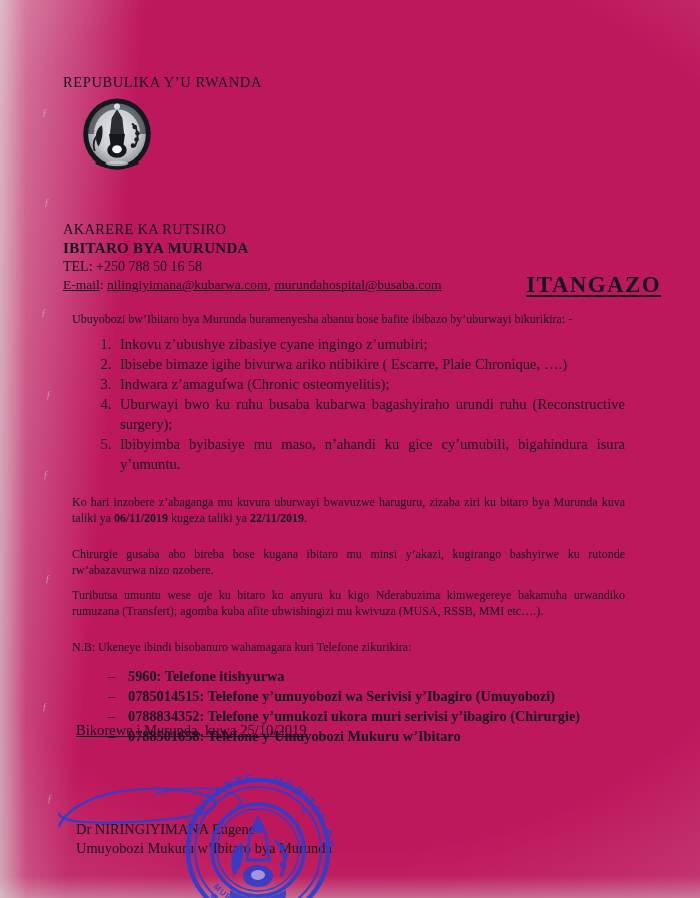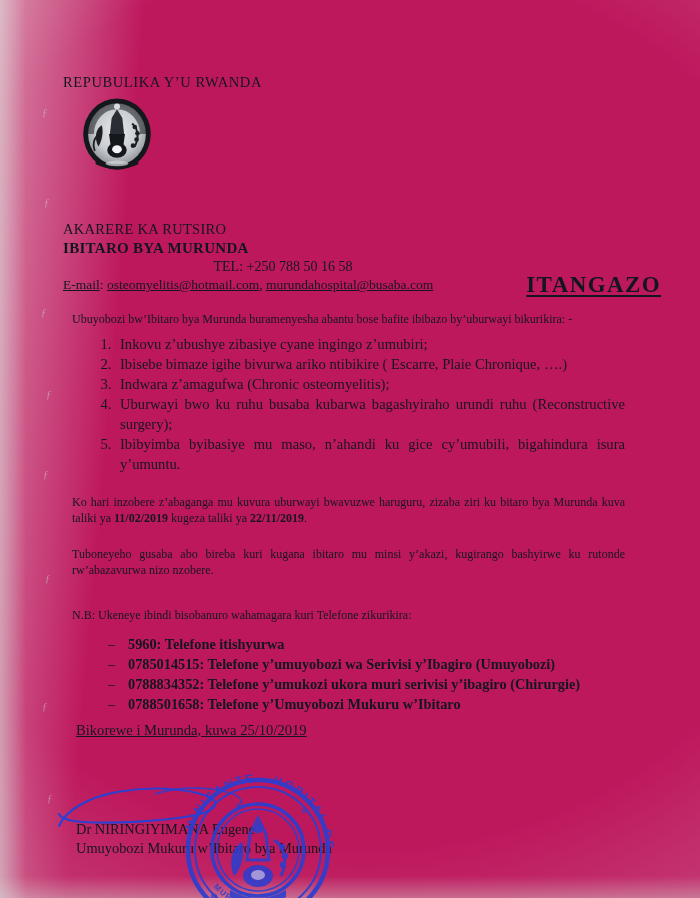"TEL: +250 788 50 16" .lh-tel { text-align: center -> none }
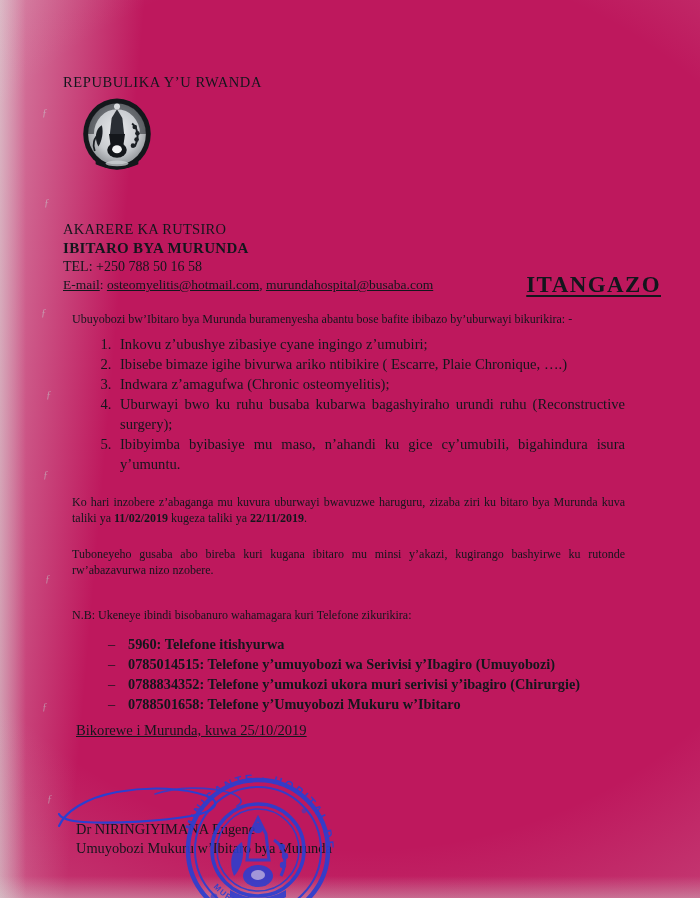"osteomyelitis@hotmail.com" span.u { text: osteomyelitis@hotmail.com -> nilingiyimana@kubarwa.com }
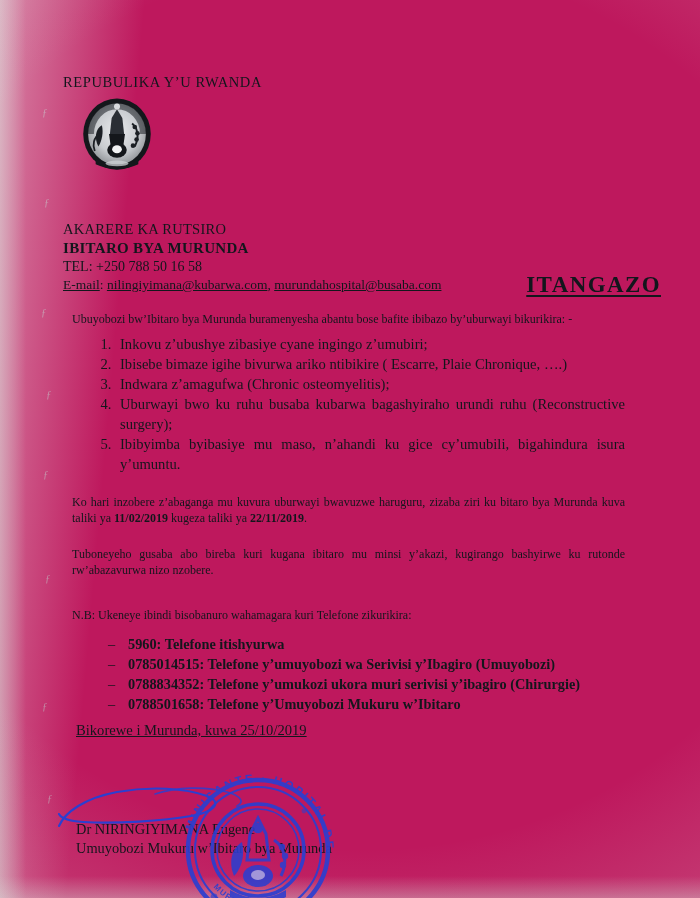"11/02/2019" b { text: 11/02/2019 -> 06/11/2019 }
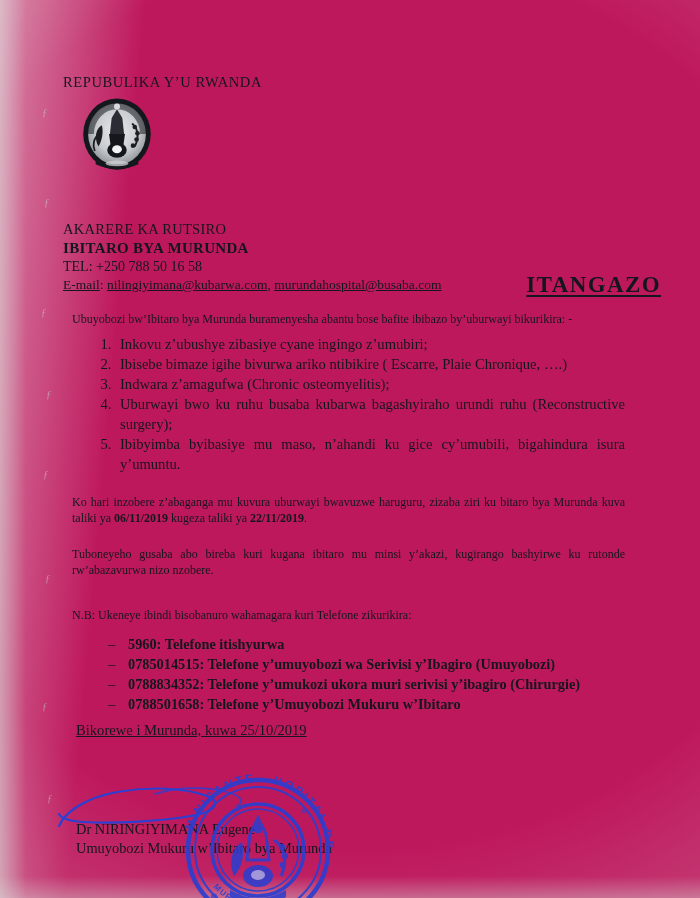"Tuboneyeho gusaba abo bireba kuri" p.para { text: Tuboneyeho gusaba abo bireba kuri -> Chirurgie gusaba abo bireba bose }
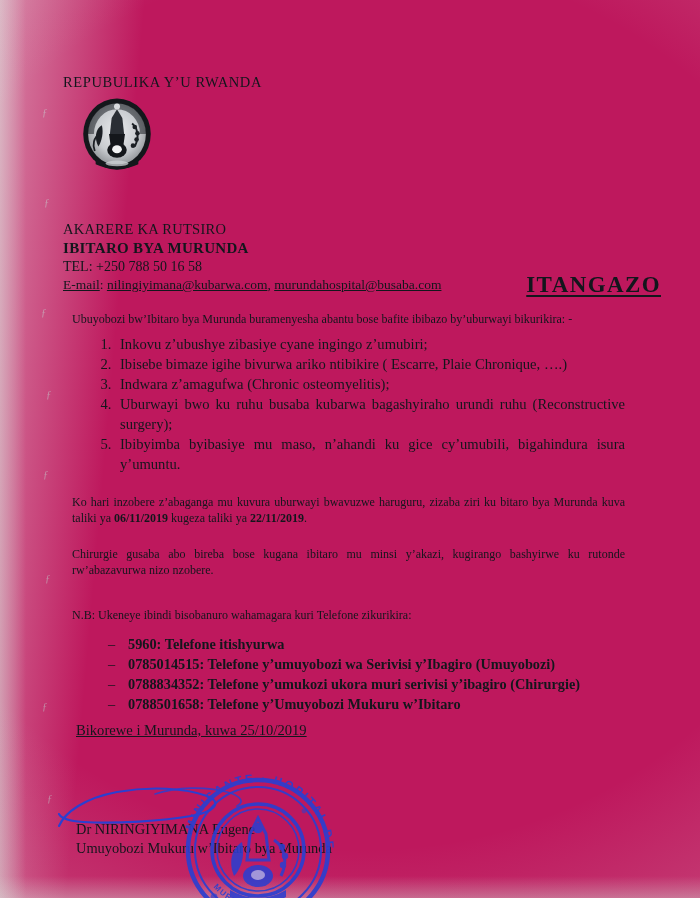"Tuributsa umuntu wese uje ku" p.para { html: none -> <p>Tuributsa umuntu wese uje ku bitaro ko anyura ku kigo Nderabuzima kimwegereye bakamuha urwandiko rumuzana (Transfert); agomba kuba afite ubwishingizi mu kwivuza (MUSA, RSSB, MMI etc….).</p> }
